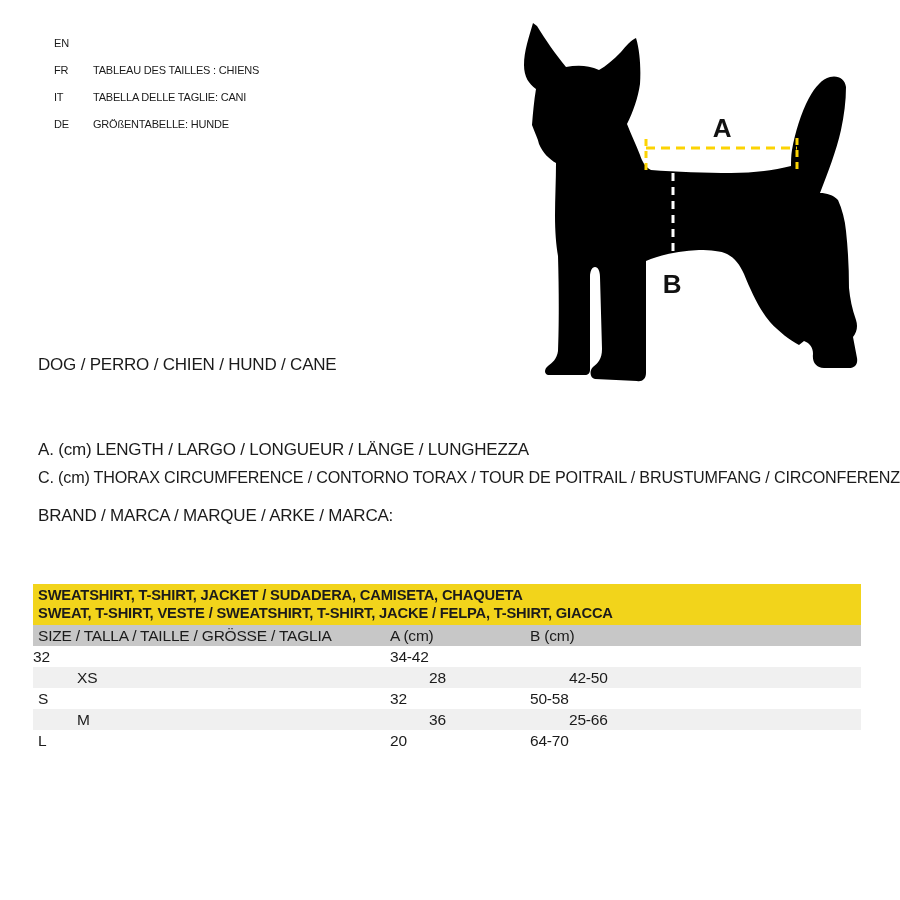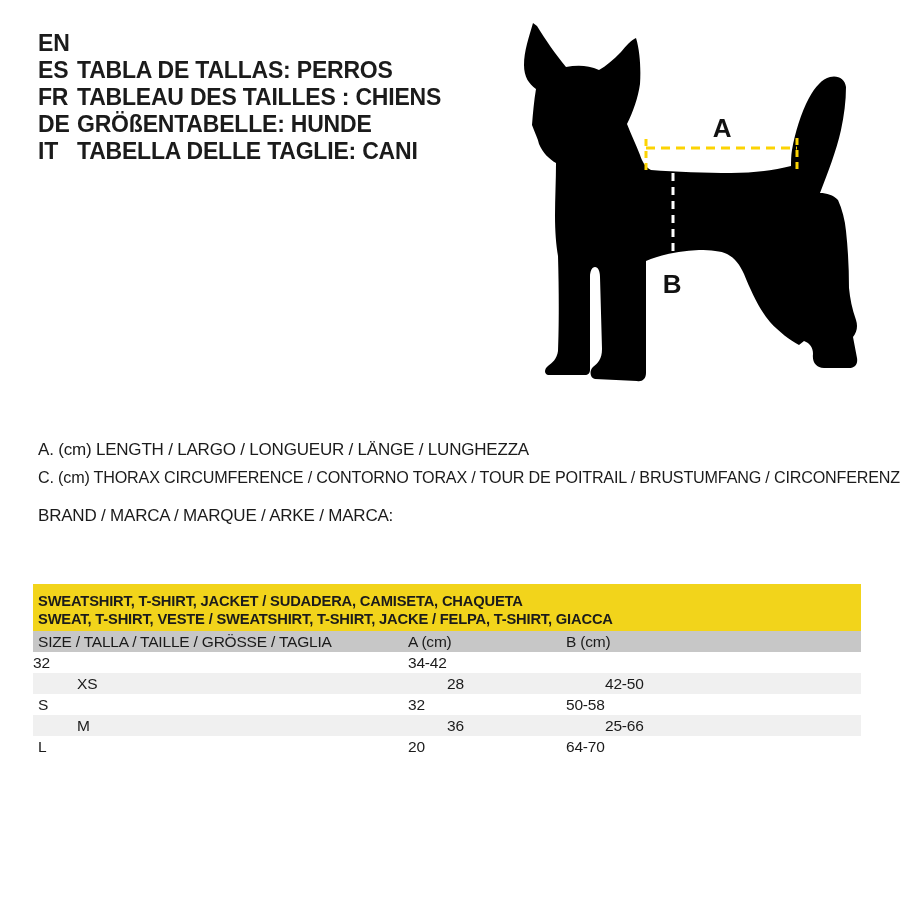"EN" .lang-block { font-size: 23px -> 11px; font-weight: 700 -> 400; left: 38px -> 54px }
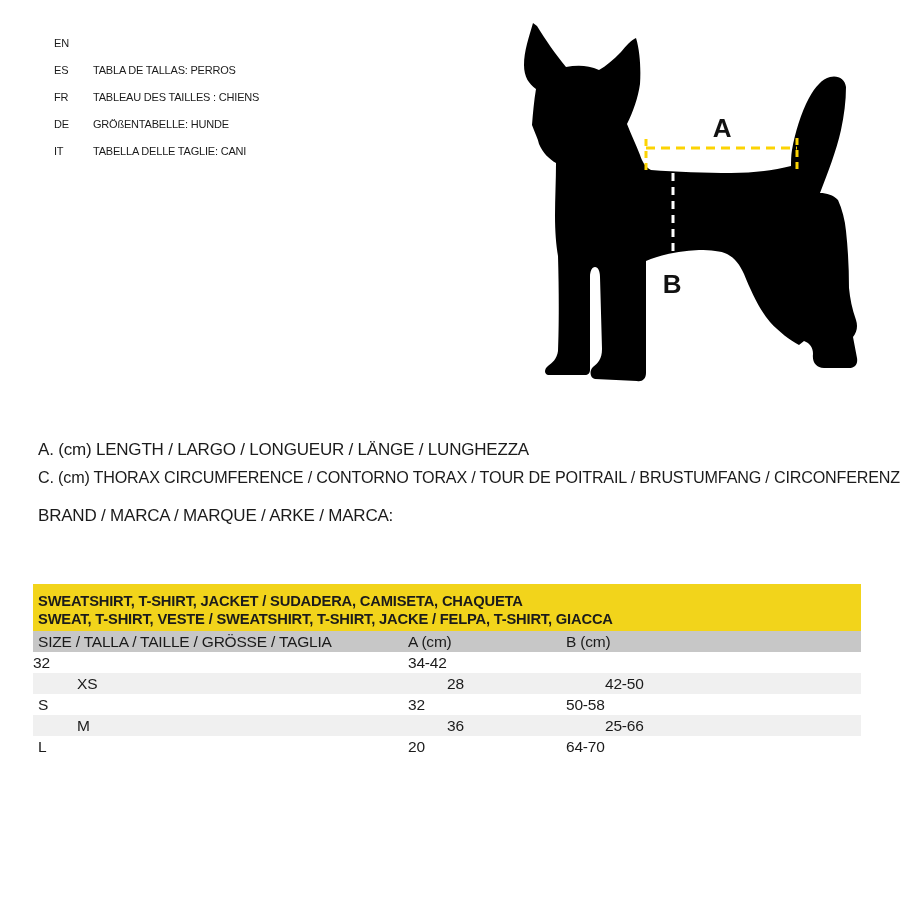"ES" div.lang-row { html: <div> <span>ES</span> <span>TABLA DE TALLAS: PERROS</span> </div> -> none }
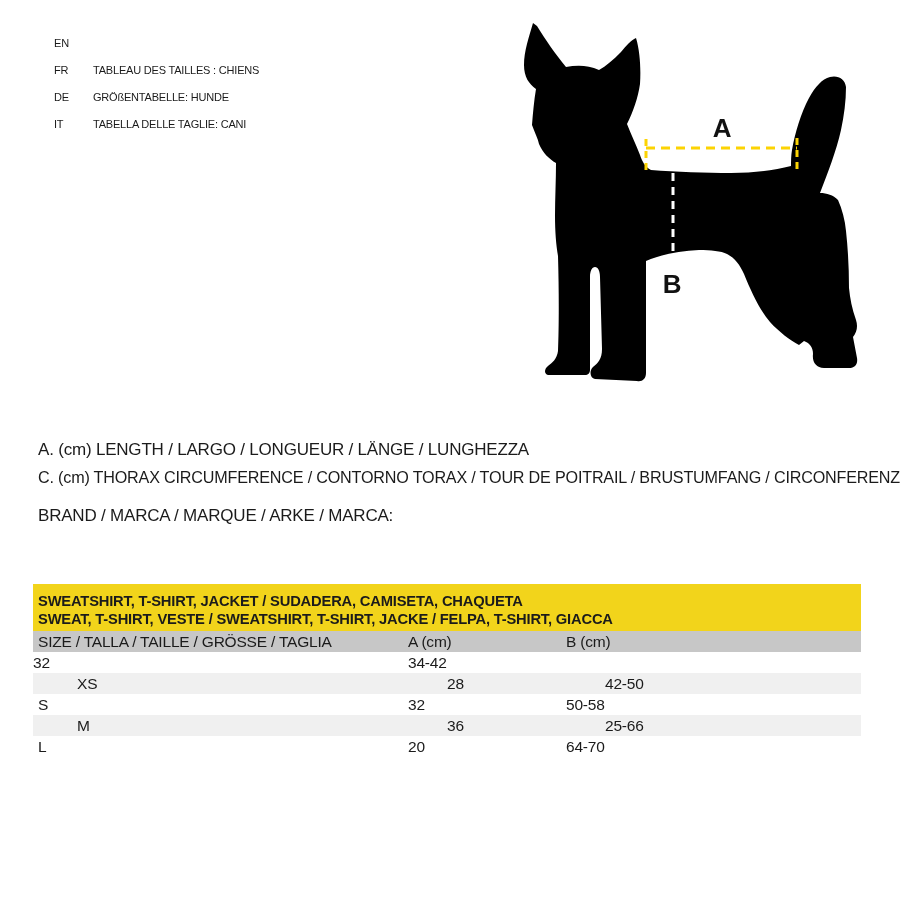"DE" div.lang-row { order: before "IT" -> after "IT" }
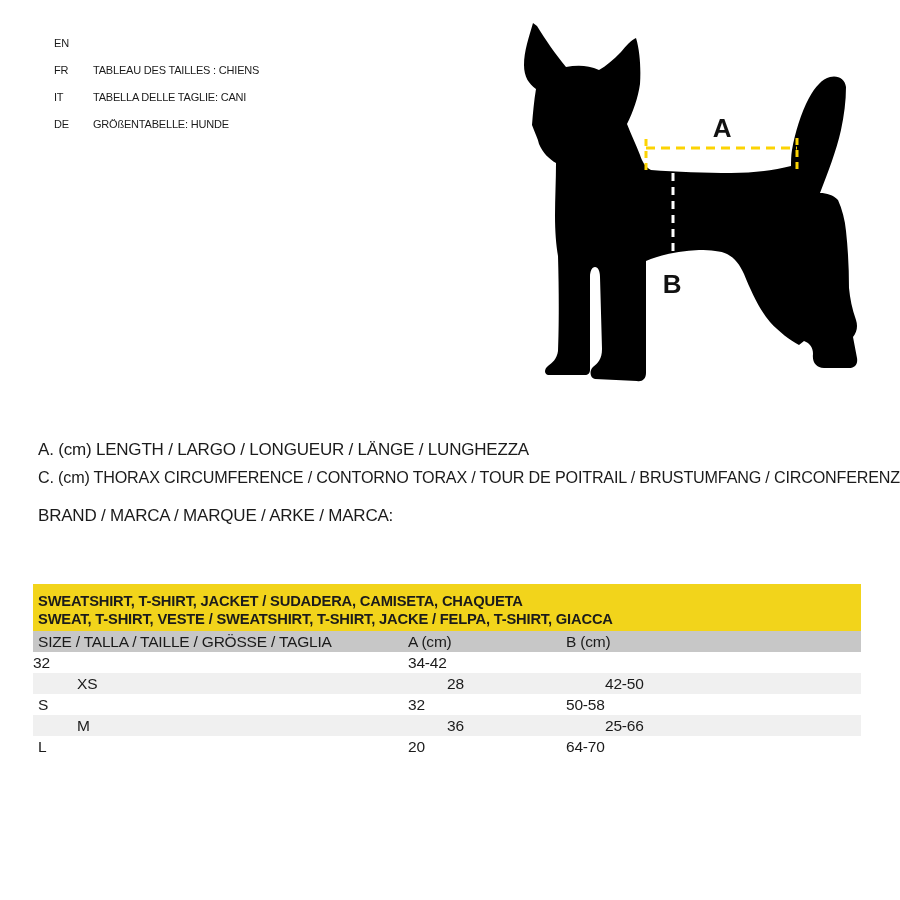"DOG / PERRO / CHIEN" div.line { html: none -> <div>DOG / PERRO / CHIEN / HUND / CANE</div> }
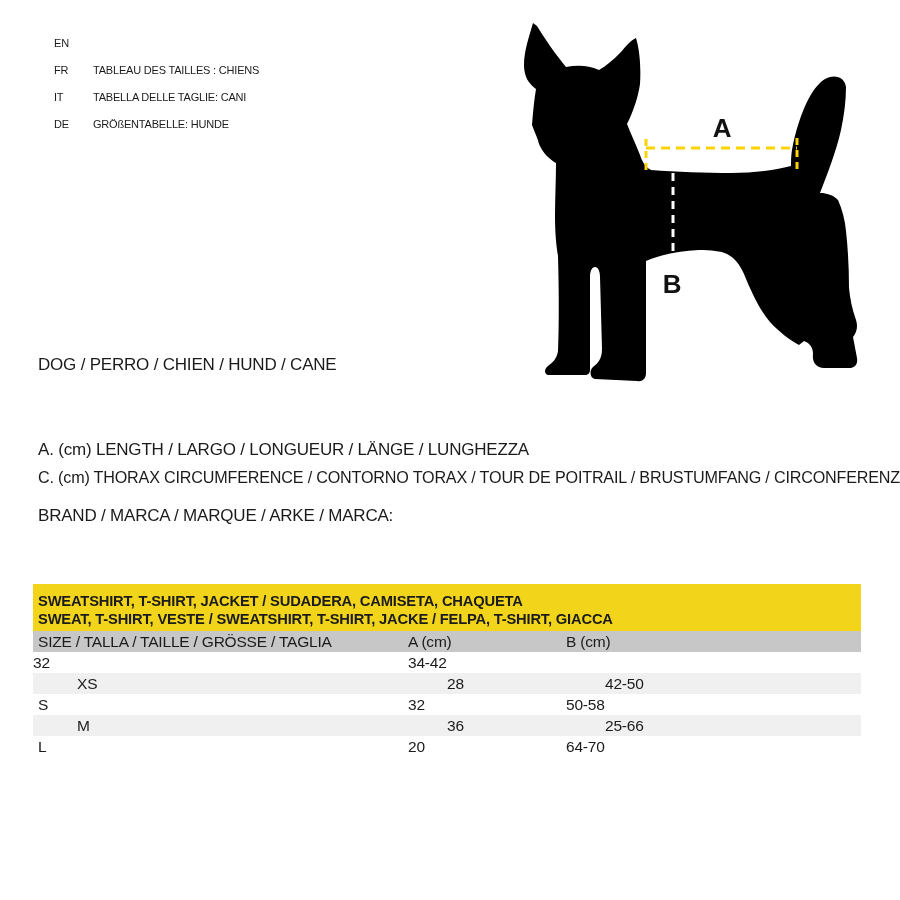"SWEATSHIRT, T-SHIRT, JACKET / SUDADERA," .band { padding: 8px 0 3px 5px -> 2px 0 3px 5px }
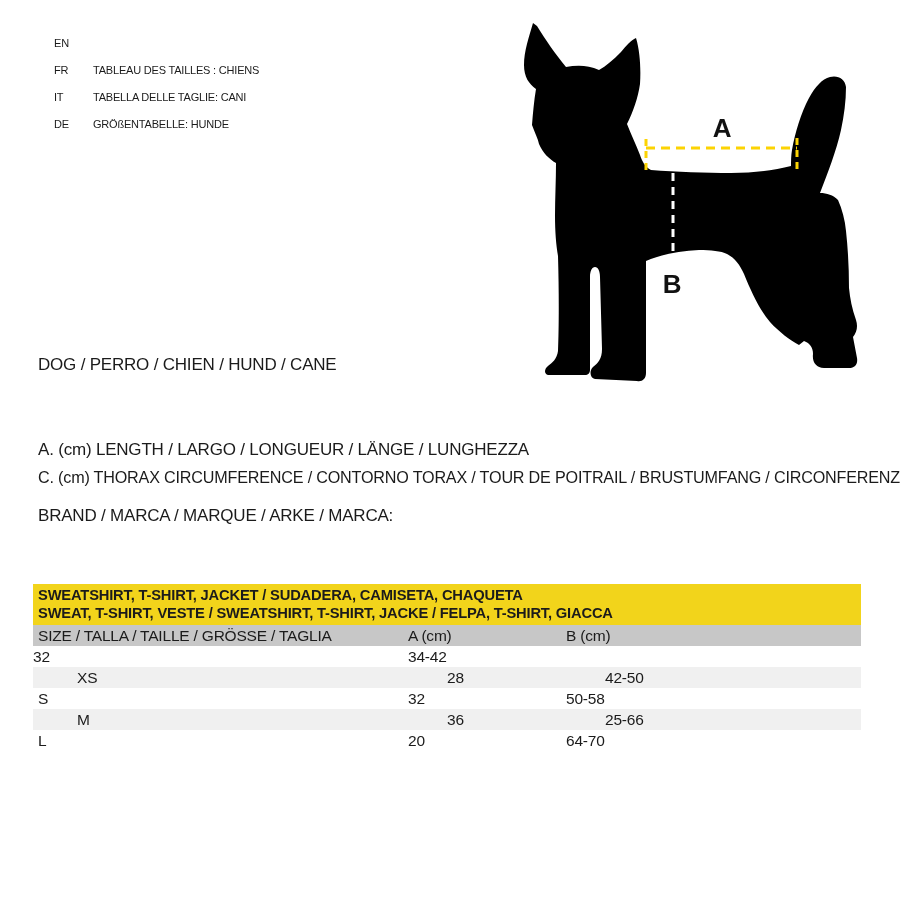"SIZE / TALLA / TAILLE" .trow { gap: 18px -> none }
